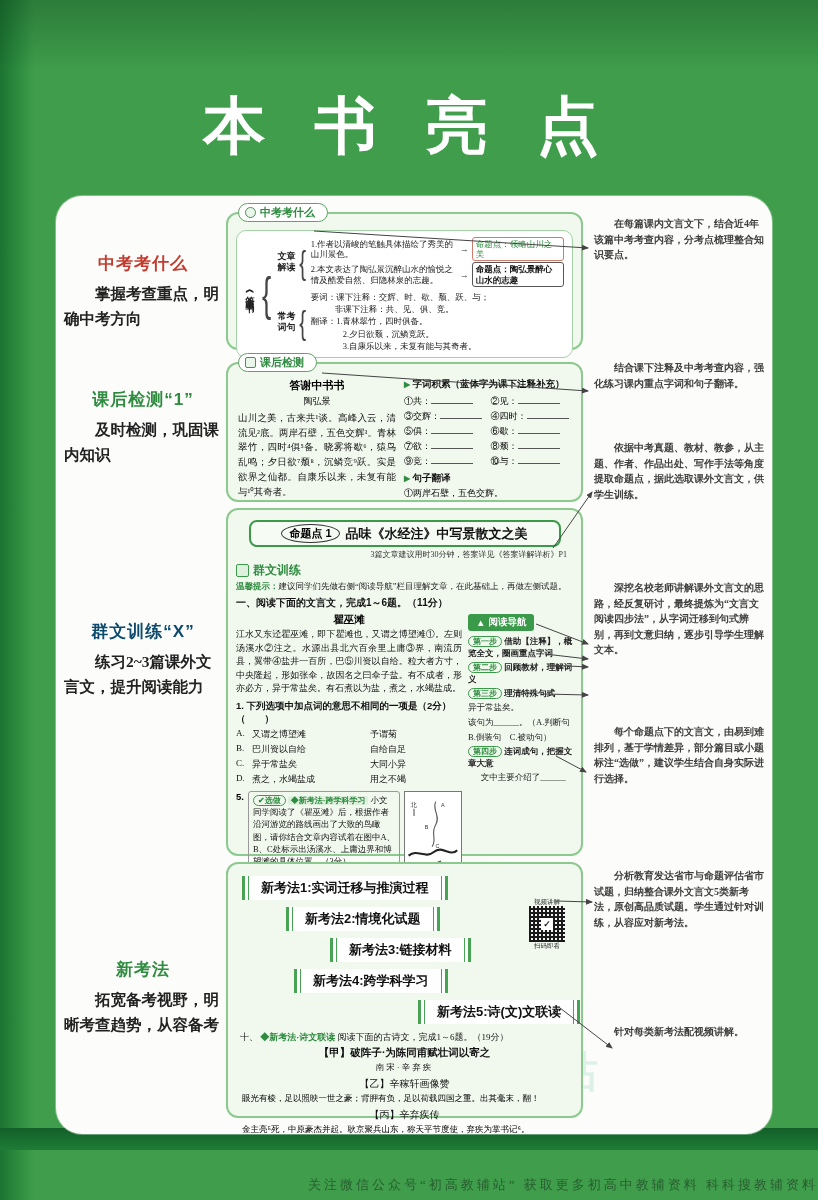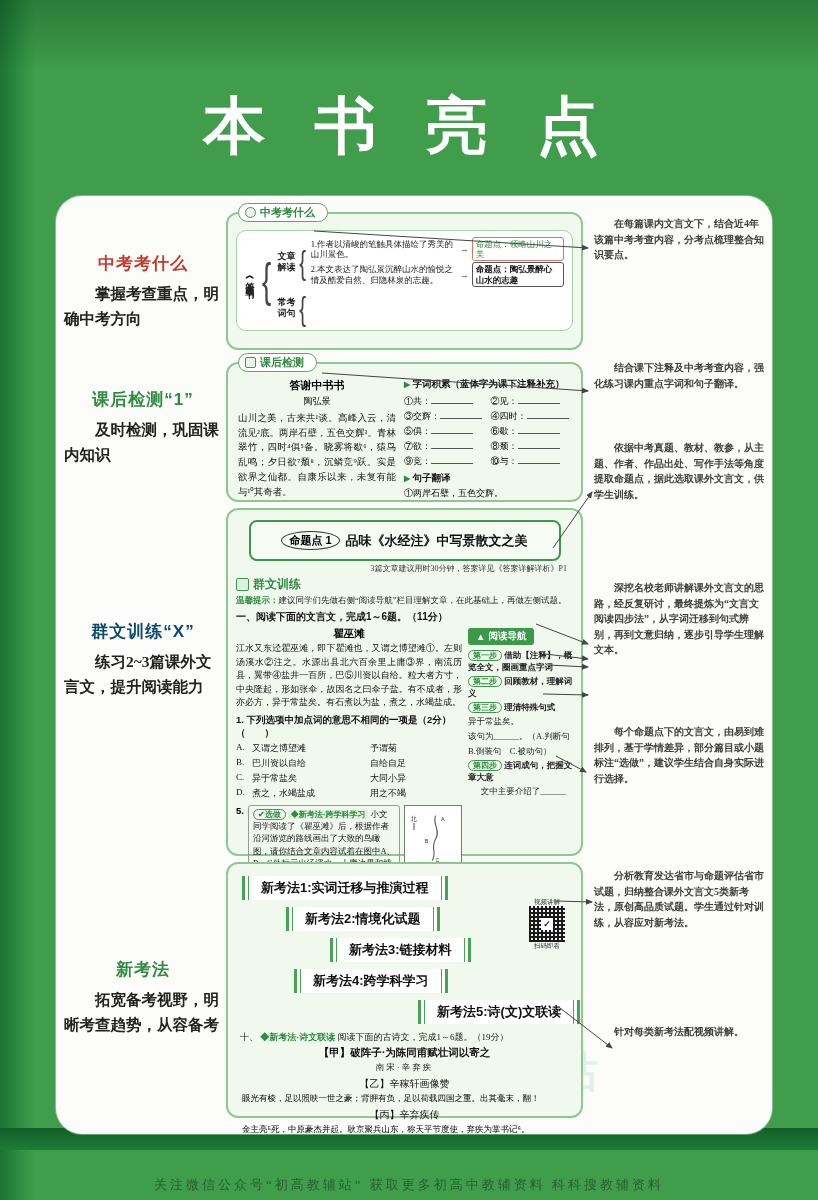"要词：课下注释：交辉、时、歇、颓、跃、与；" div.cklines { html: none -> <div> <div>要词：课下注释：交辉、时、歇、颓、跃、与；</div> <div>非课下注释：共、见、俱、竞。</div> <div>翻译：1.青林翠竹，四时俱备。</div> <div>2.夕日欲颓，沉鳞竞跃。</div> <div>3.自康乐以来，未复有能与其奇者。</div> </div> }
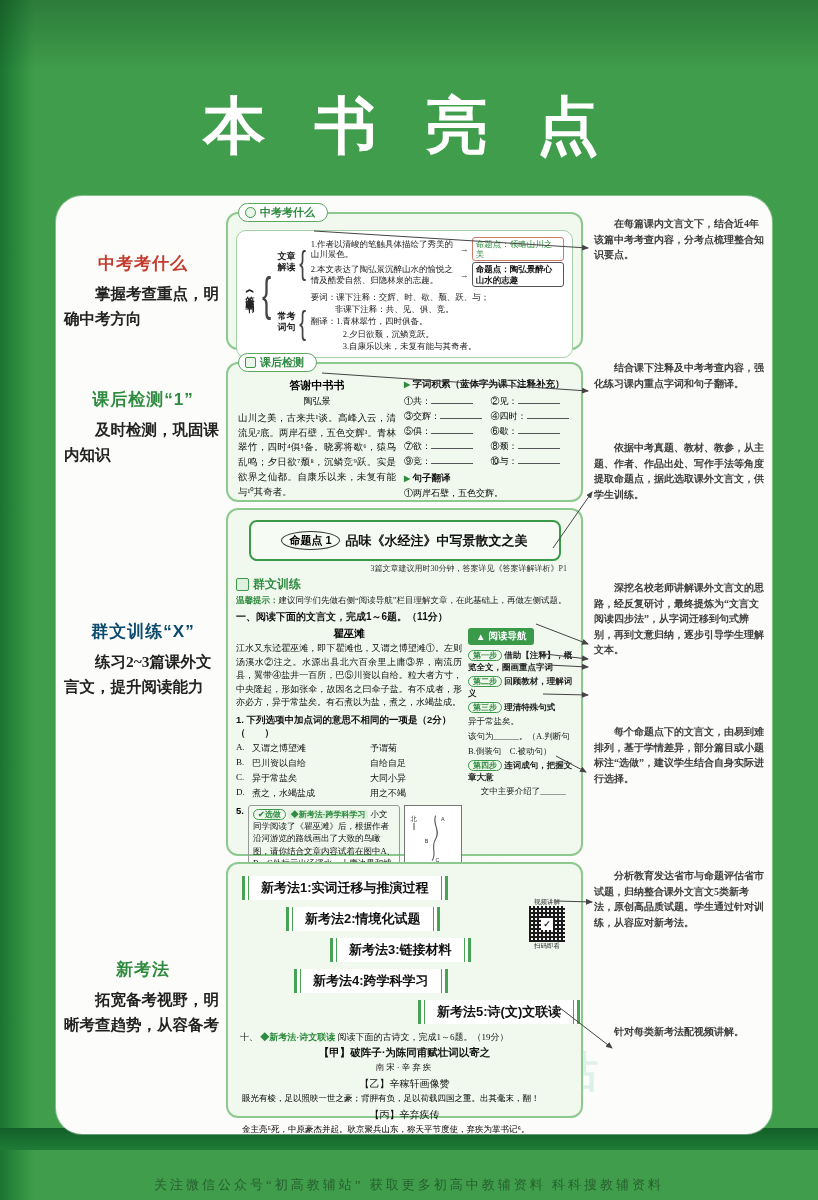"命题点 1" .mt-head { padding: 9px 4px -> 2px 4px }
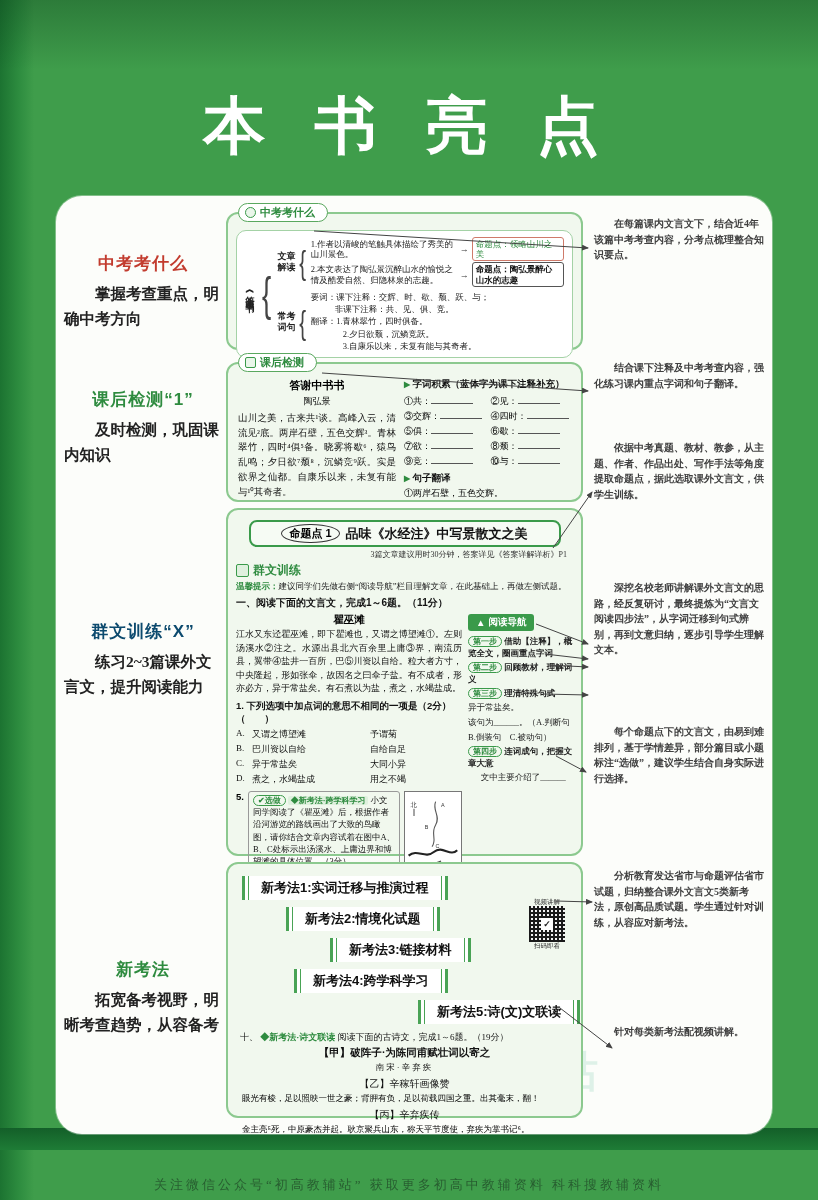"关注微信公众号“初高教辅站” 获取更多初高中教辅资料 科科搜教辅资料" .footer-cap { text-align: center -> right }
